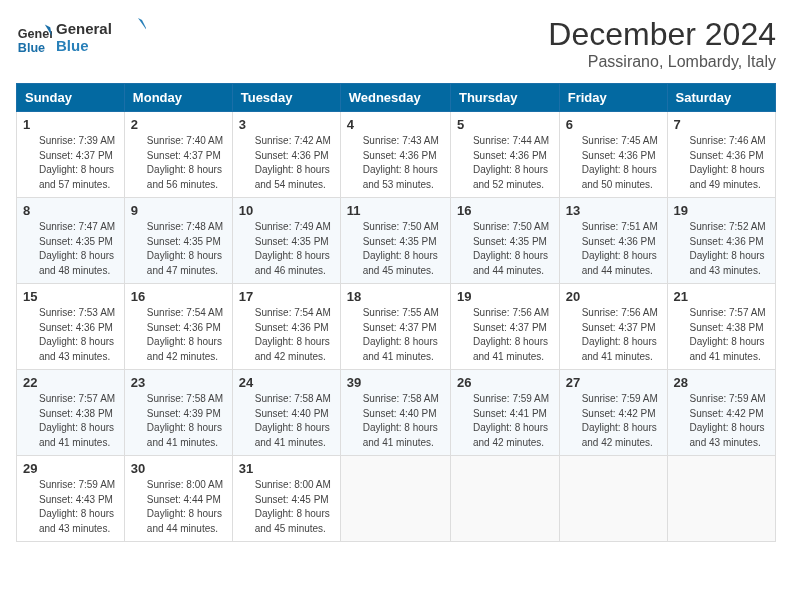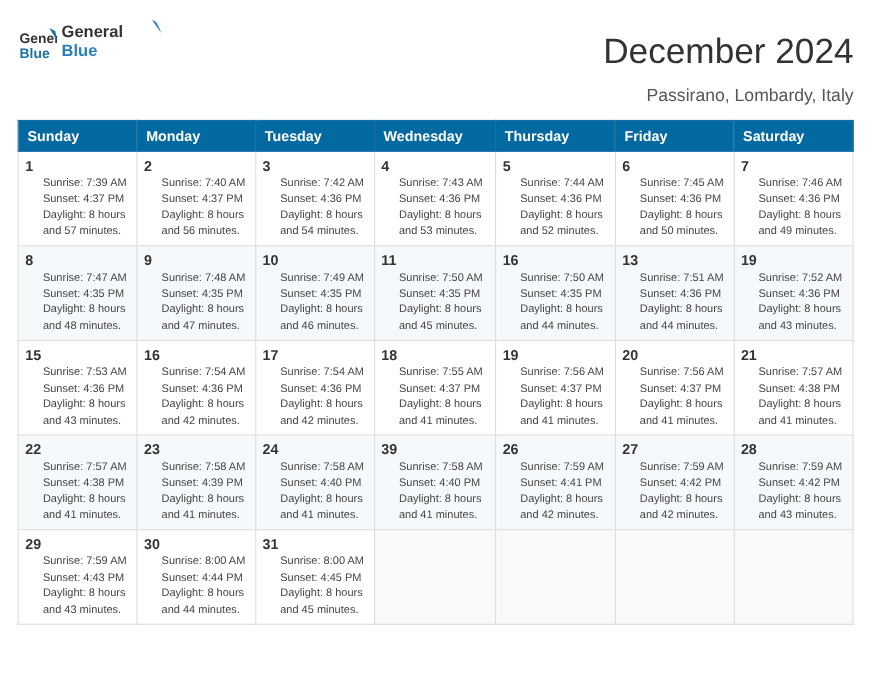"December 2024" .month-title { margin-top: 12px -> none }
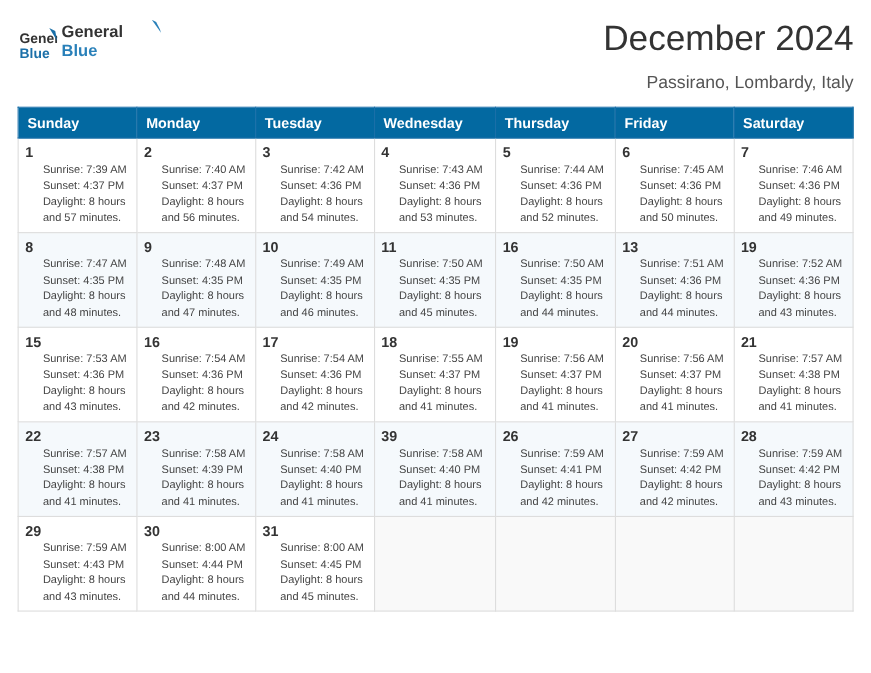"Passirano, Lombardy, Italy" .location { margin-top: 14px -> none }
